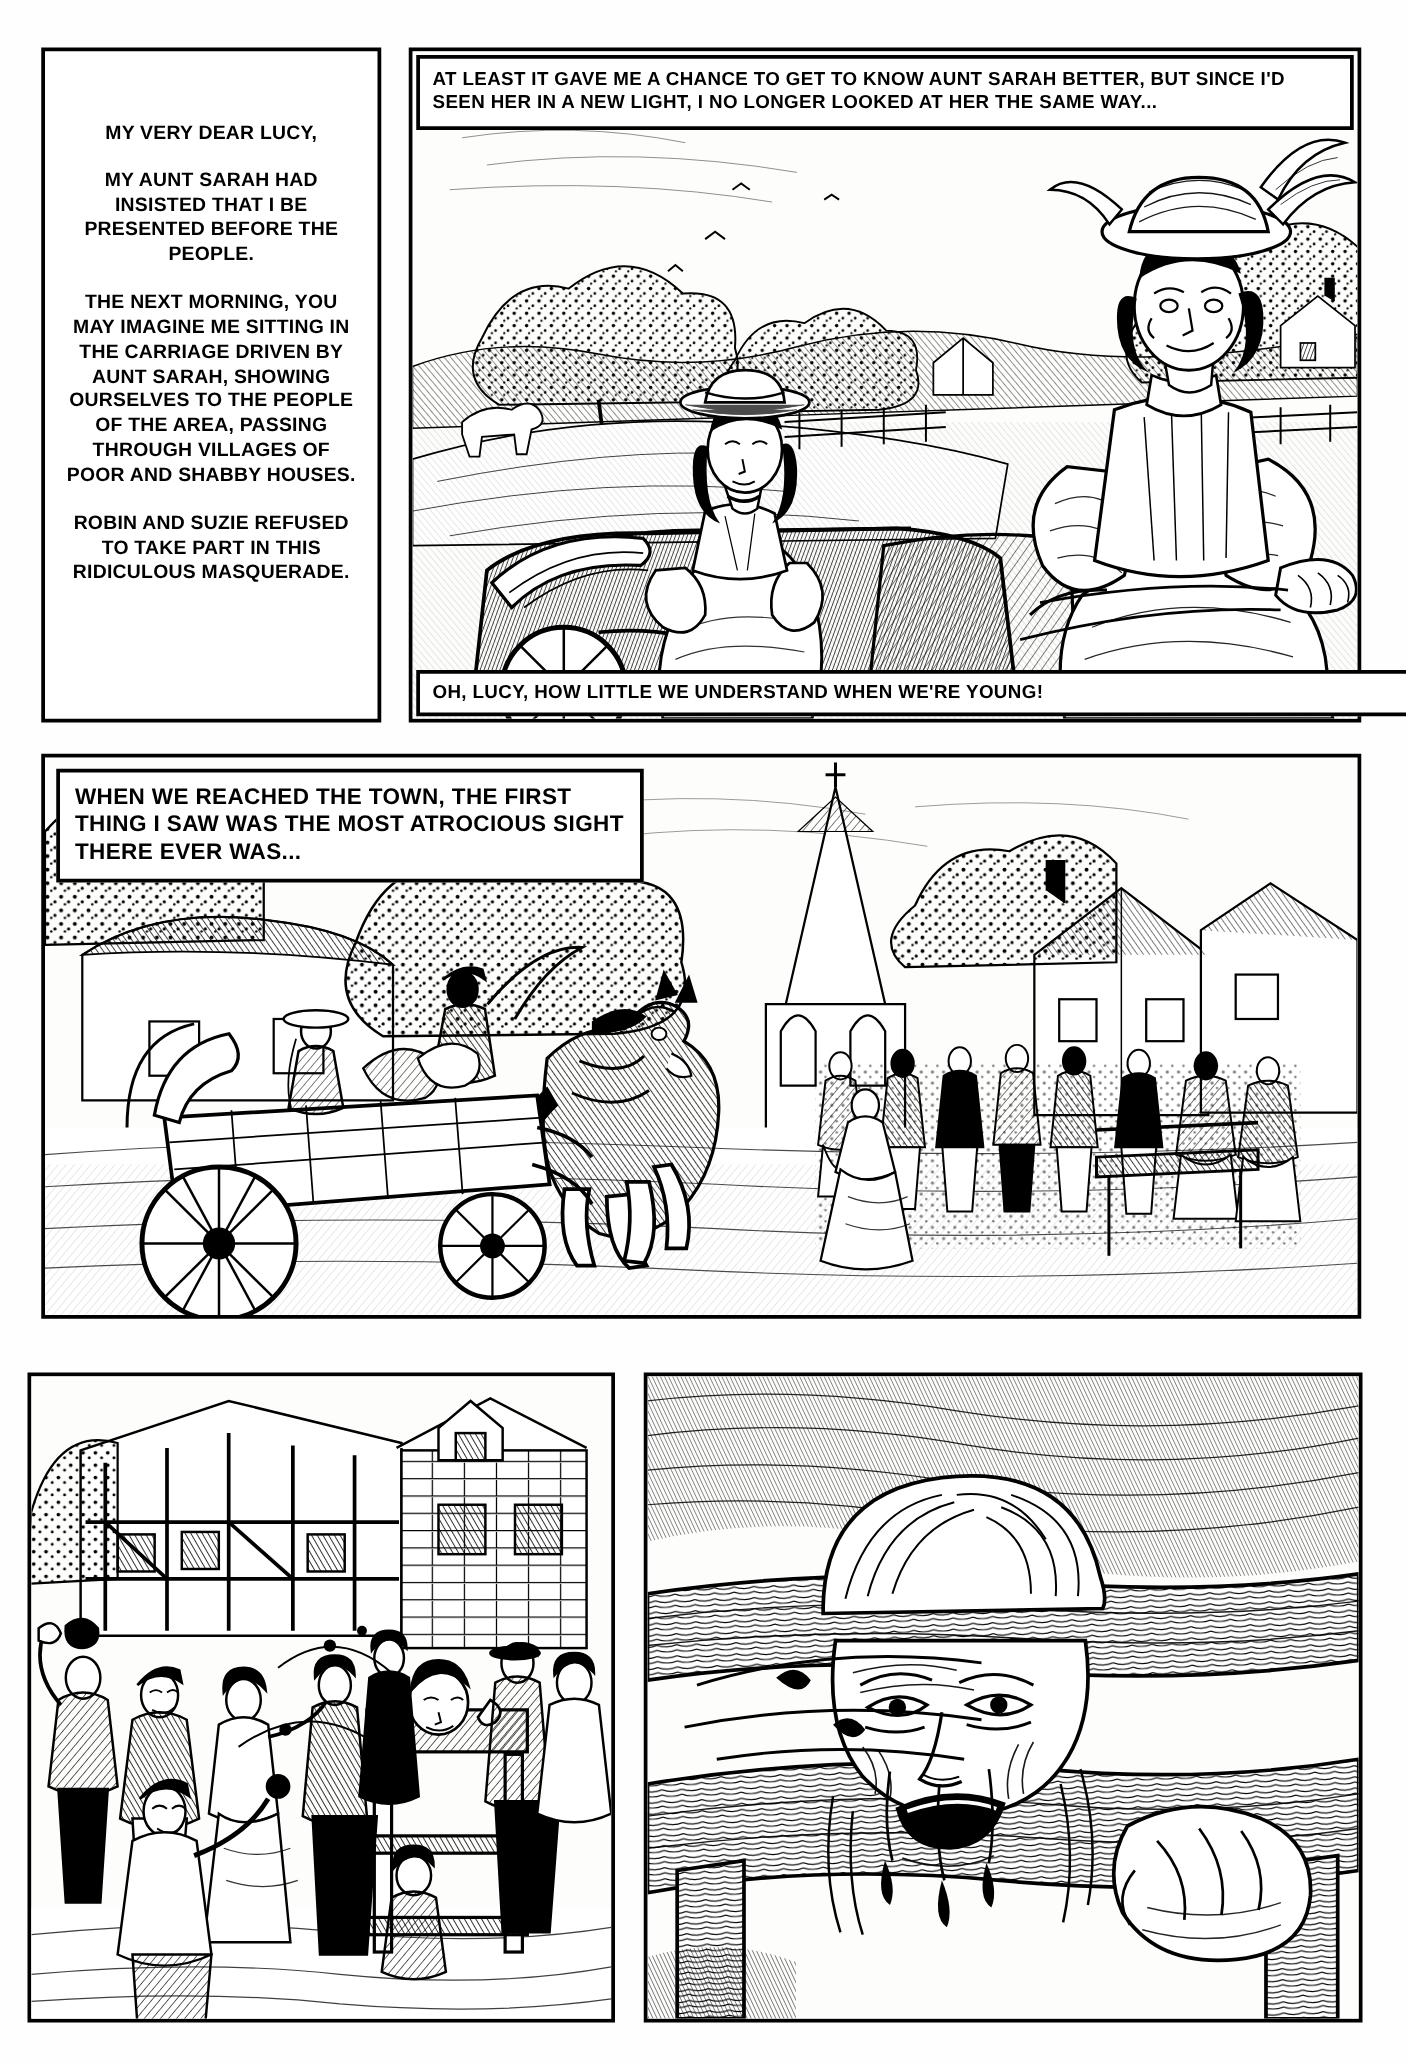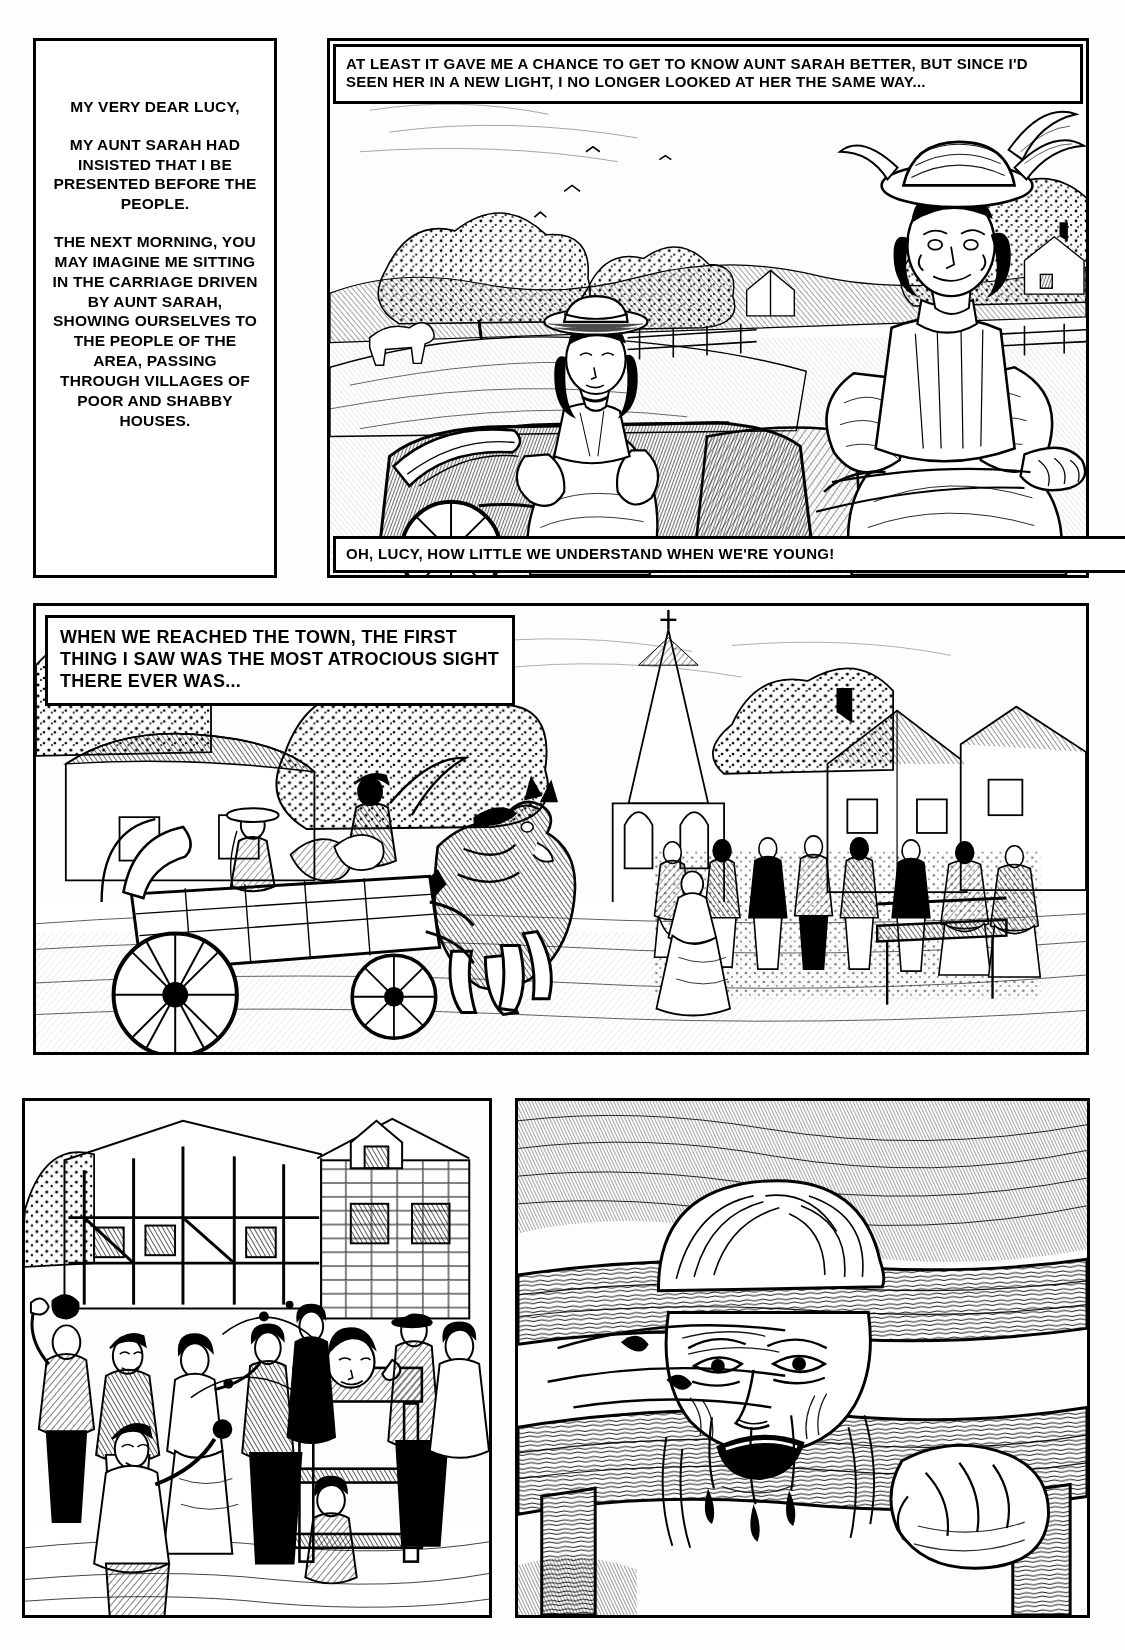"MY VERY DEAR LUCY," #letter-panel { width: 244px -> 272px }
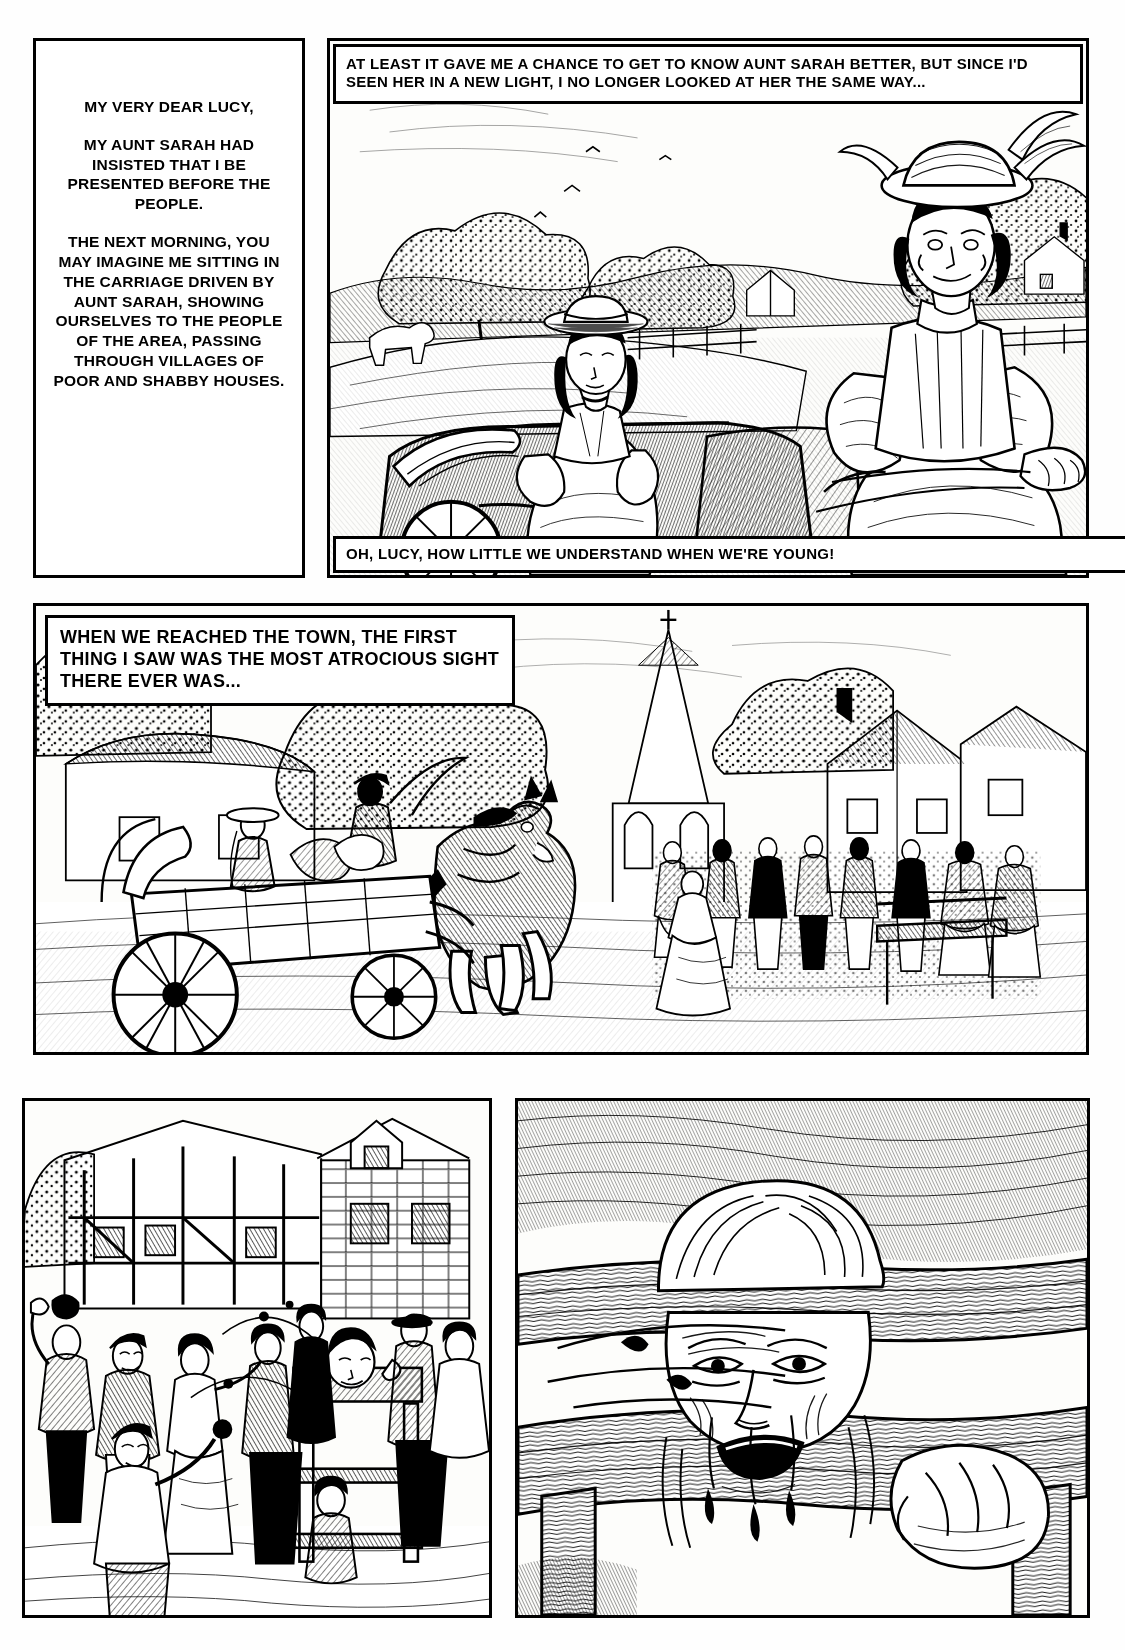"ROBIN AND SUZIE REFUSED TO" p { html: none -> <p>ROBIN AND SUZIE REFUSED TO TAKE PART IN THIS RIDICULOUS MASQUERADE.</p> }
